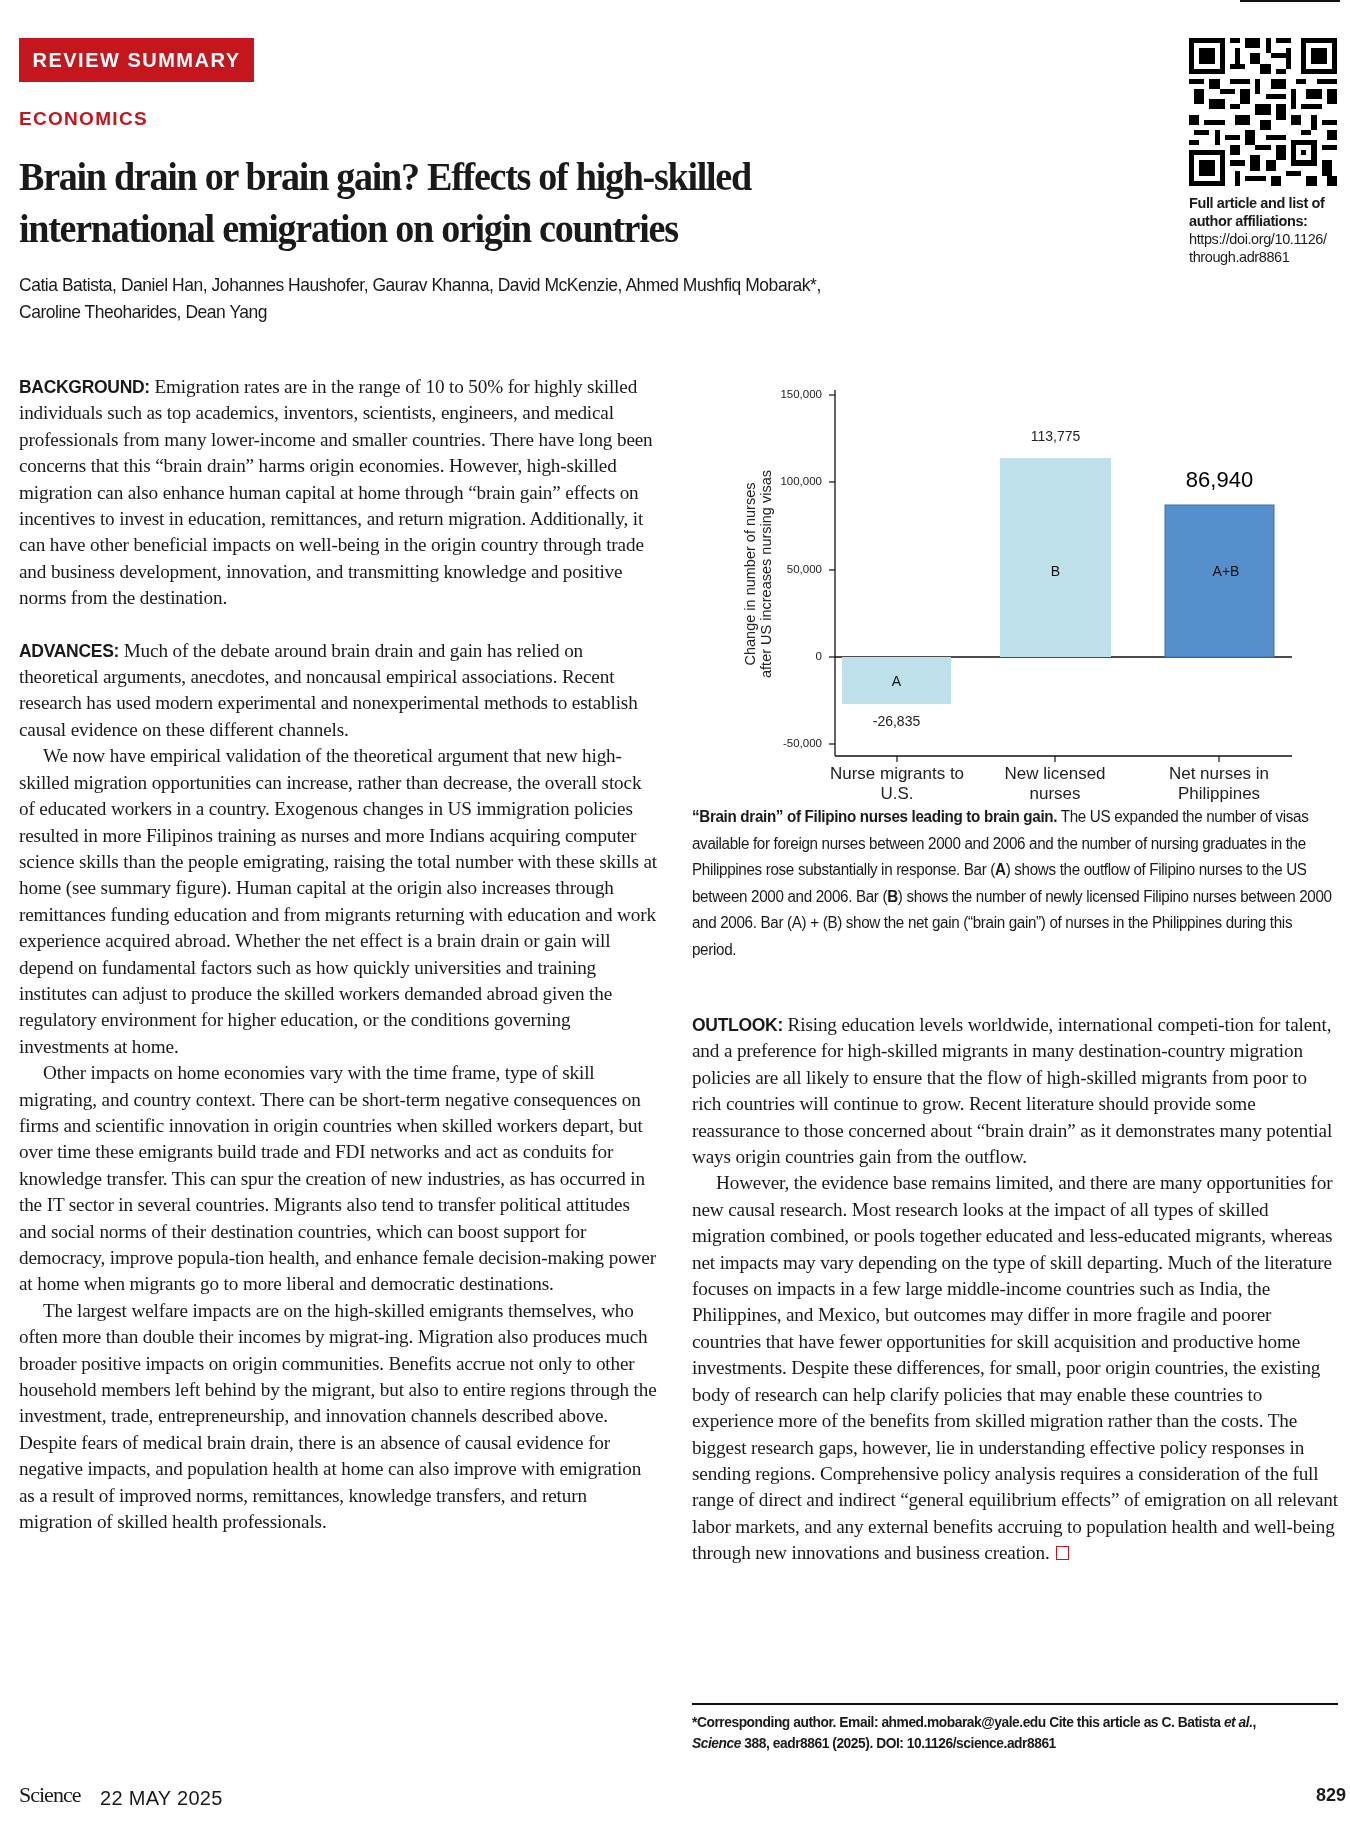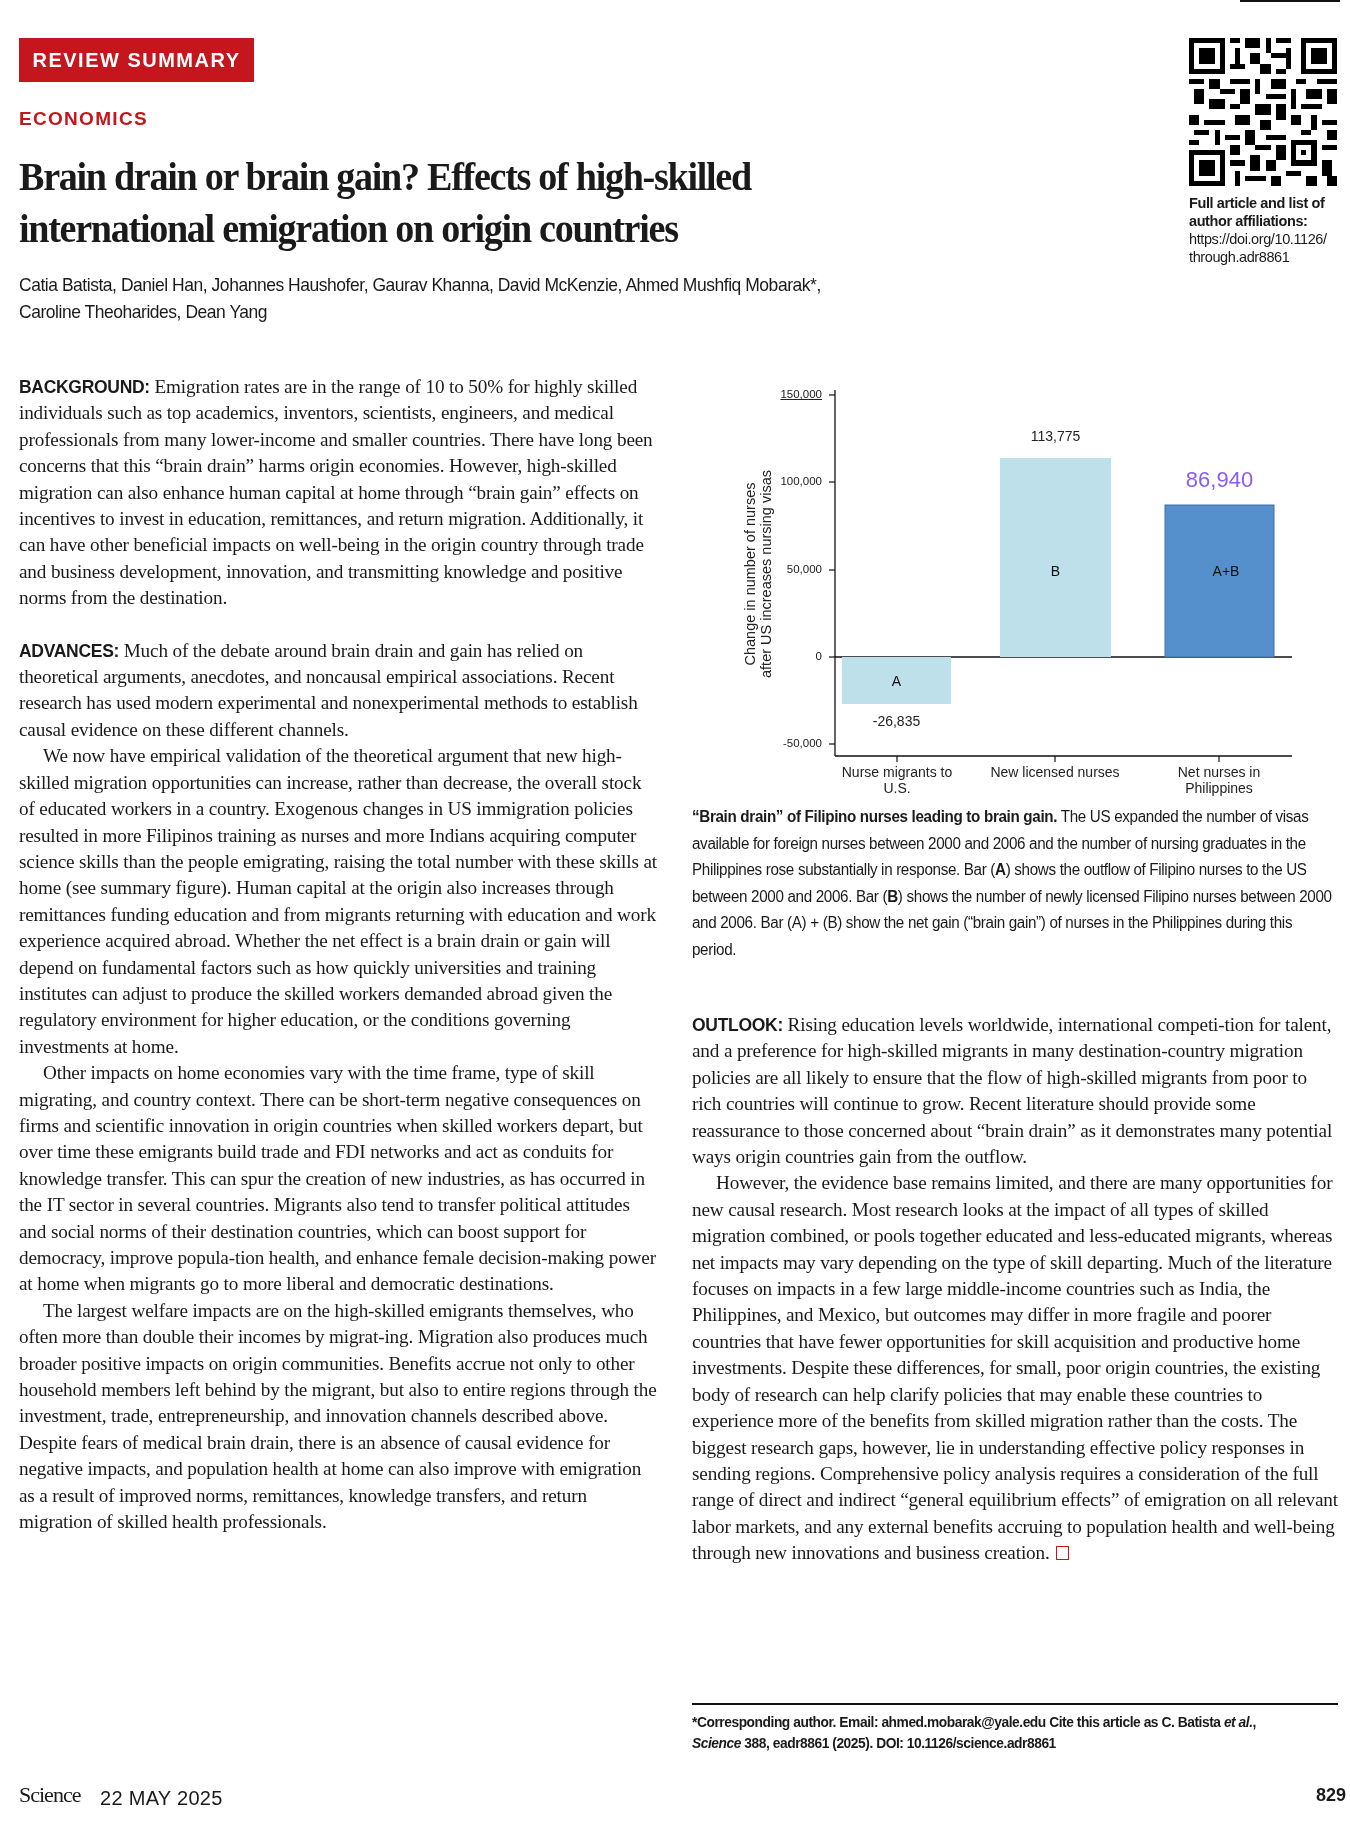"150,000" div.abs { text-decoration: underline -> none }
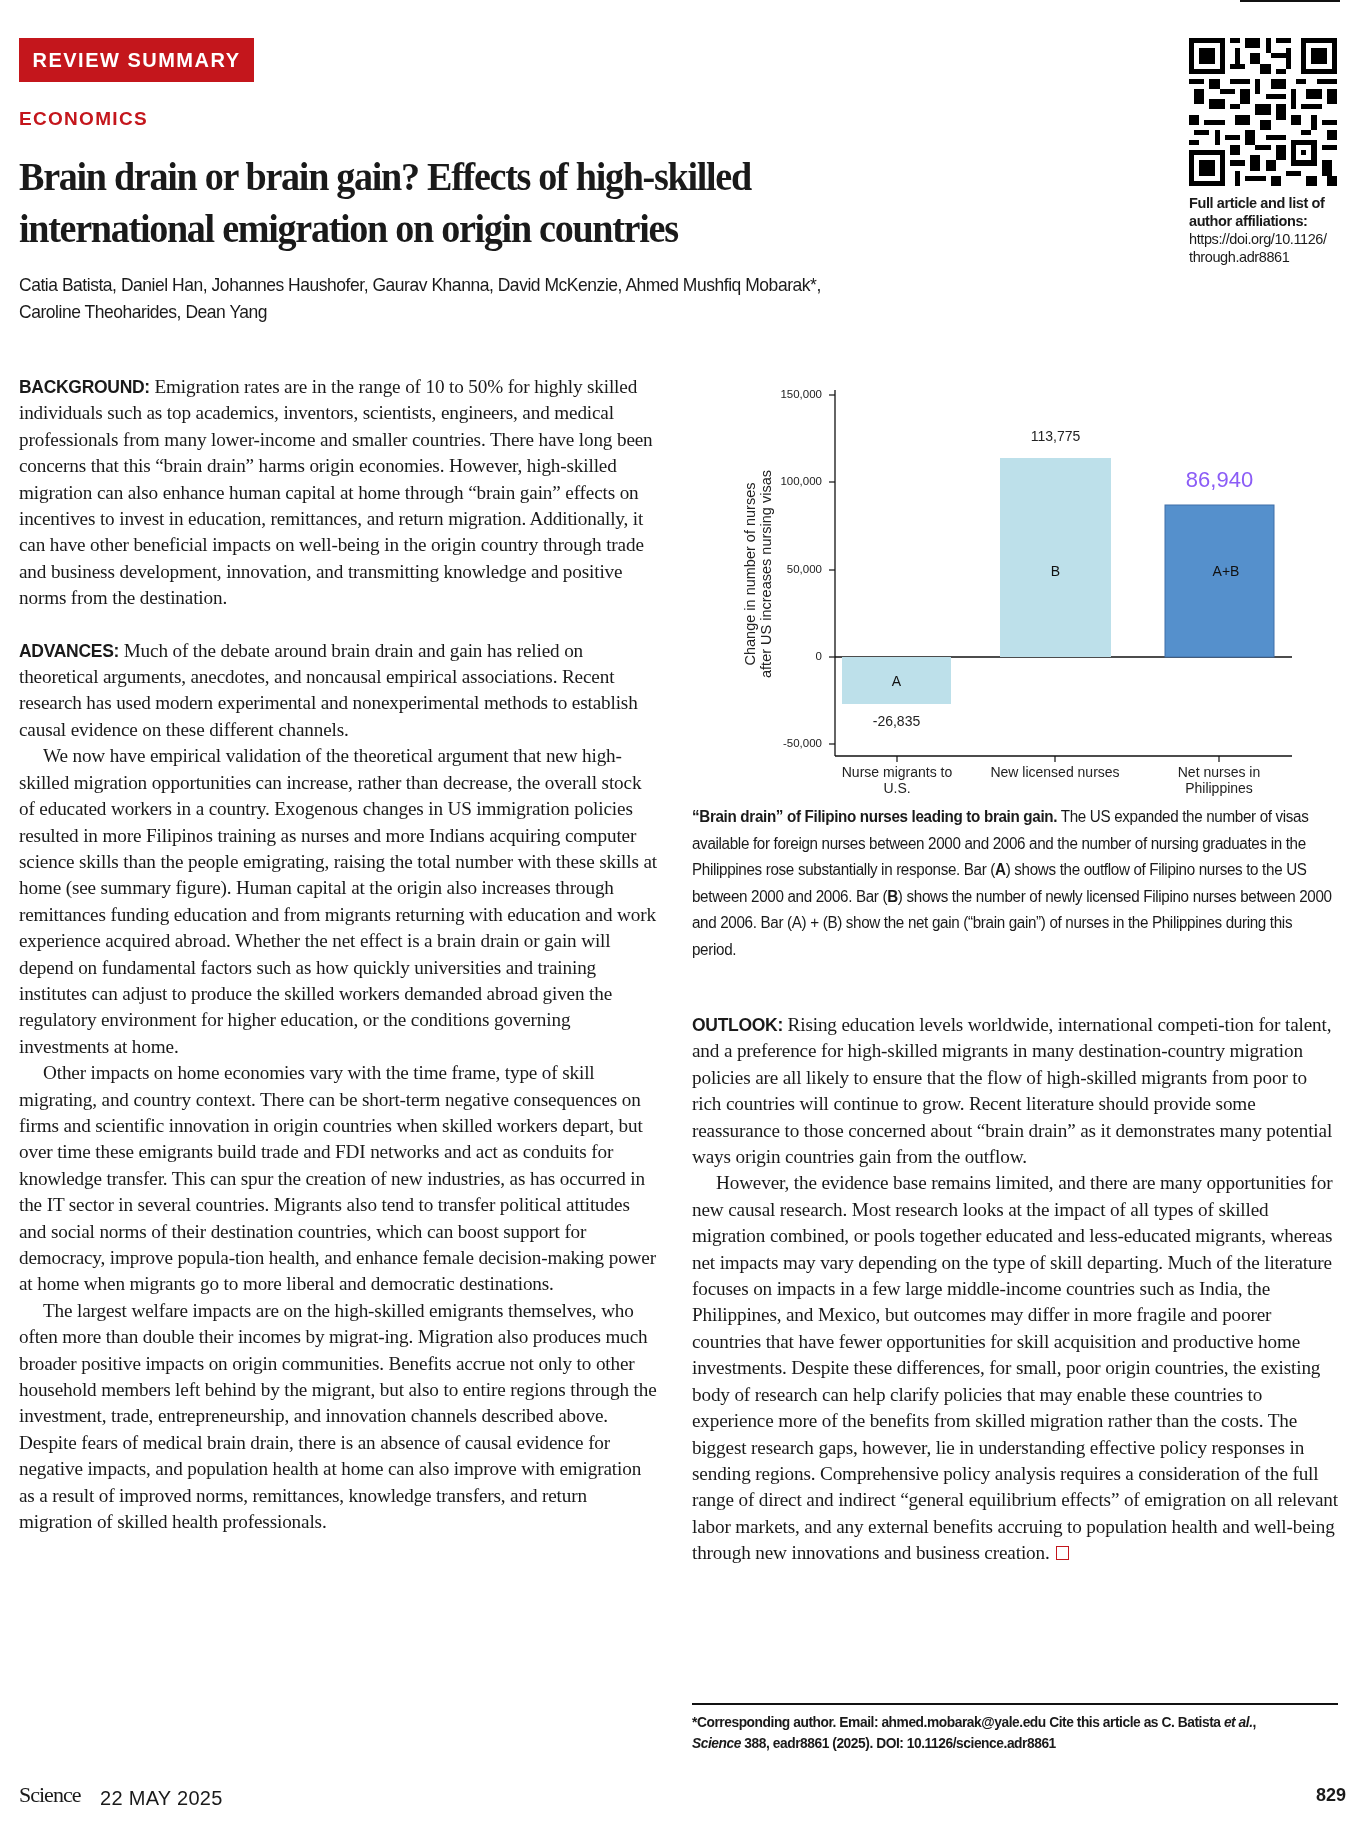"86,940" .val-big { color: #8b5cf6 -> #000000 }
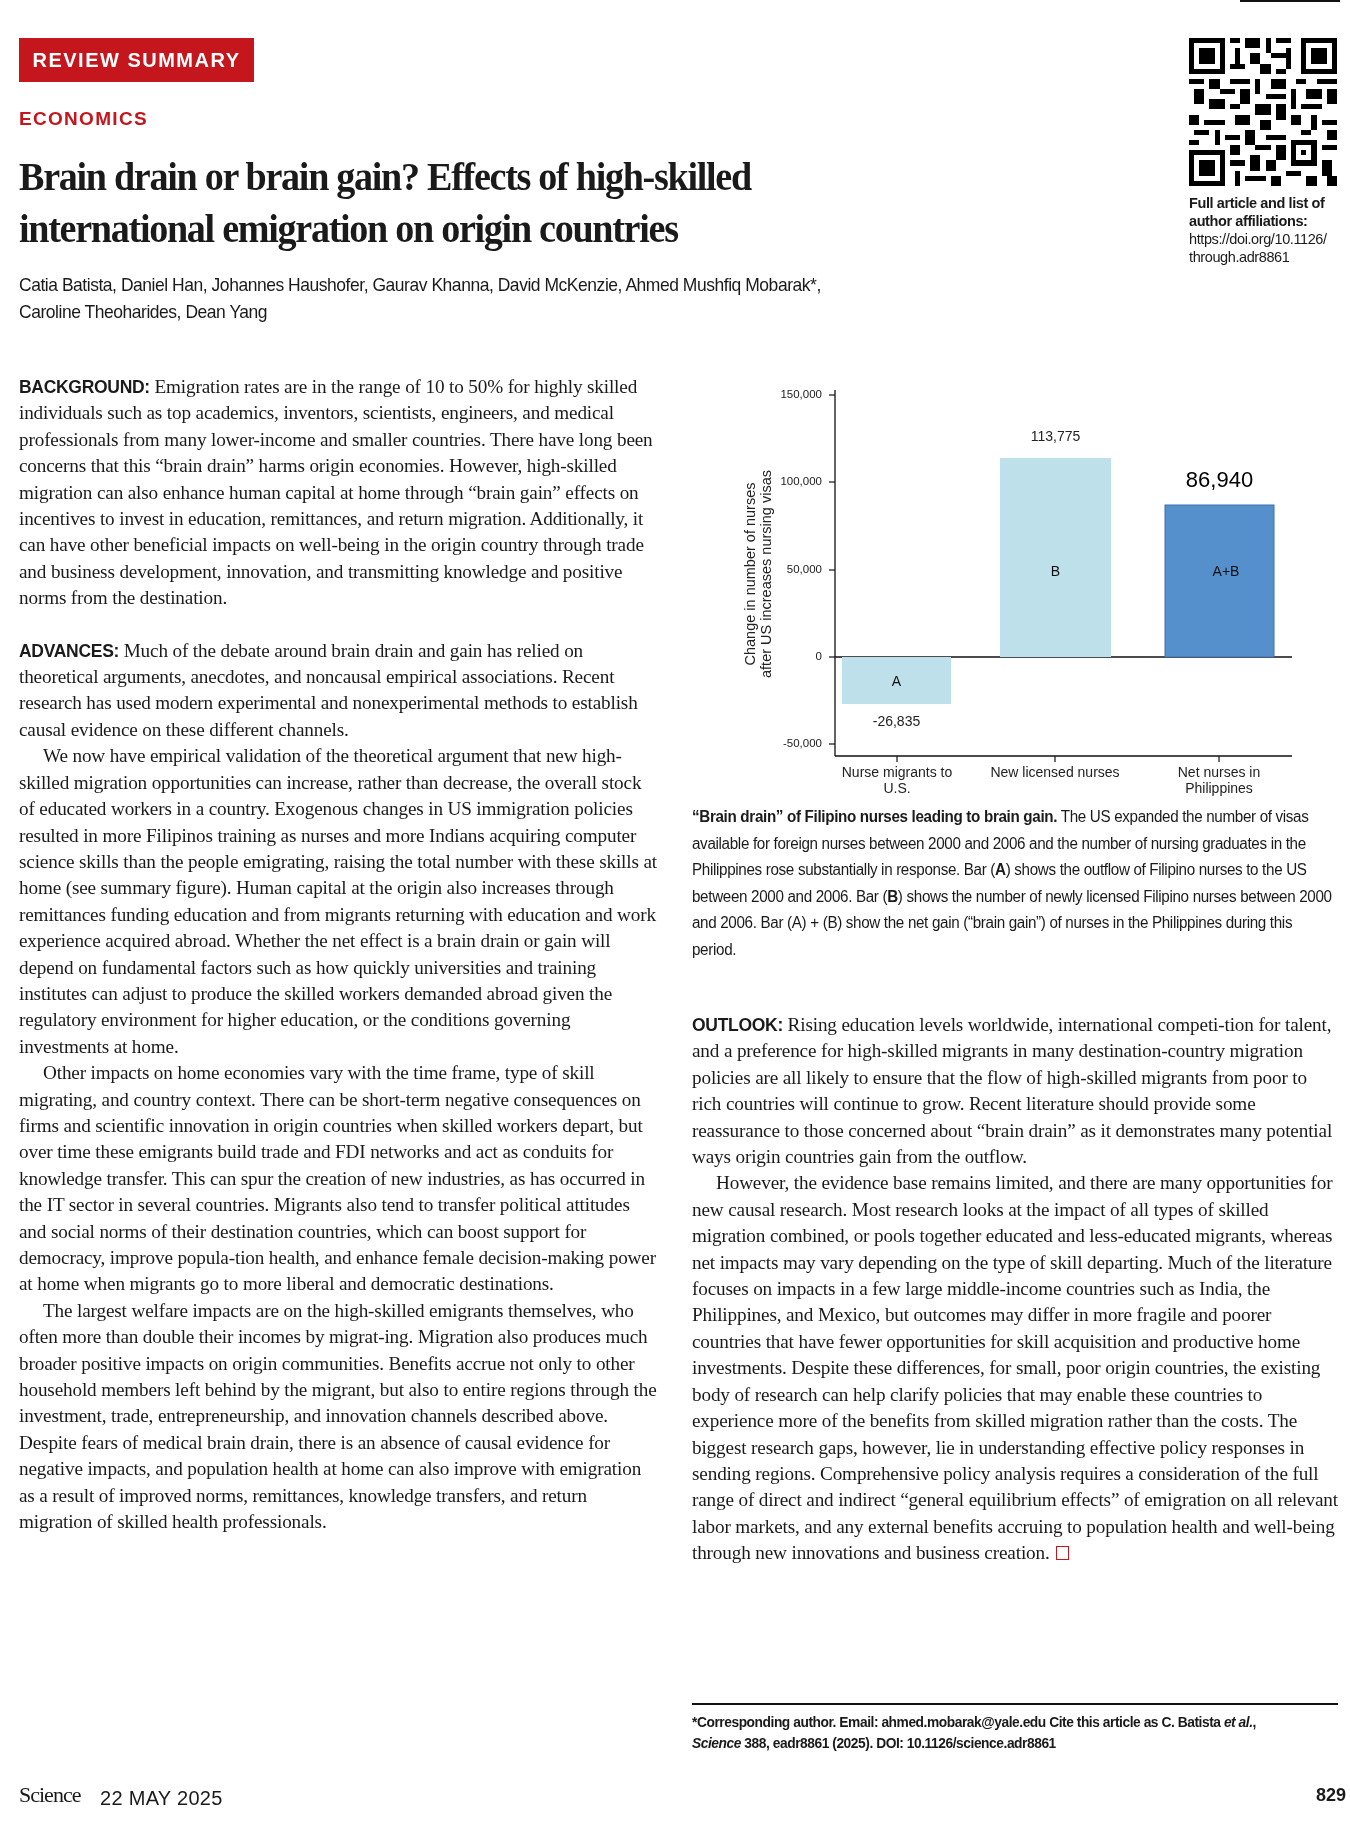"Nurse migrants to U.S." .cat-label { font-size: 14px -> 17px }
